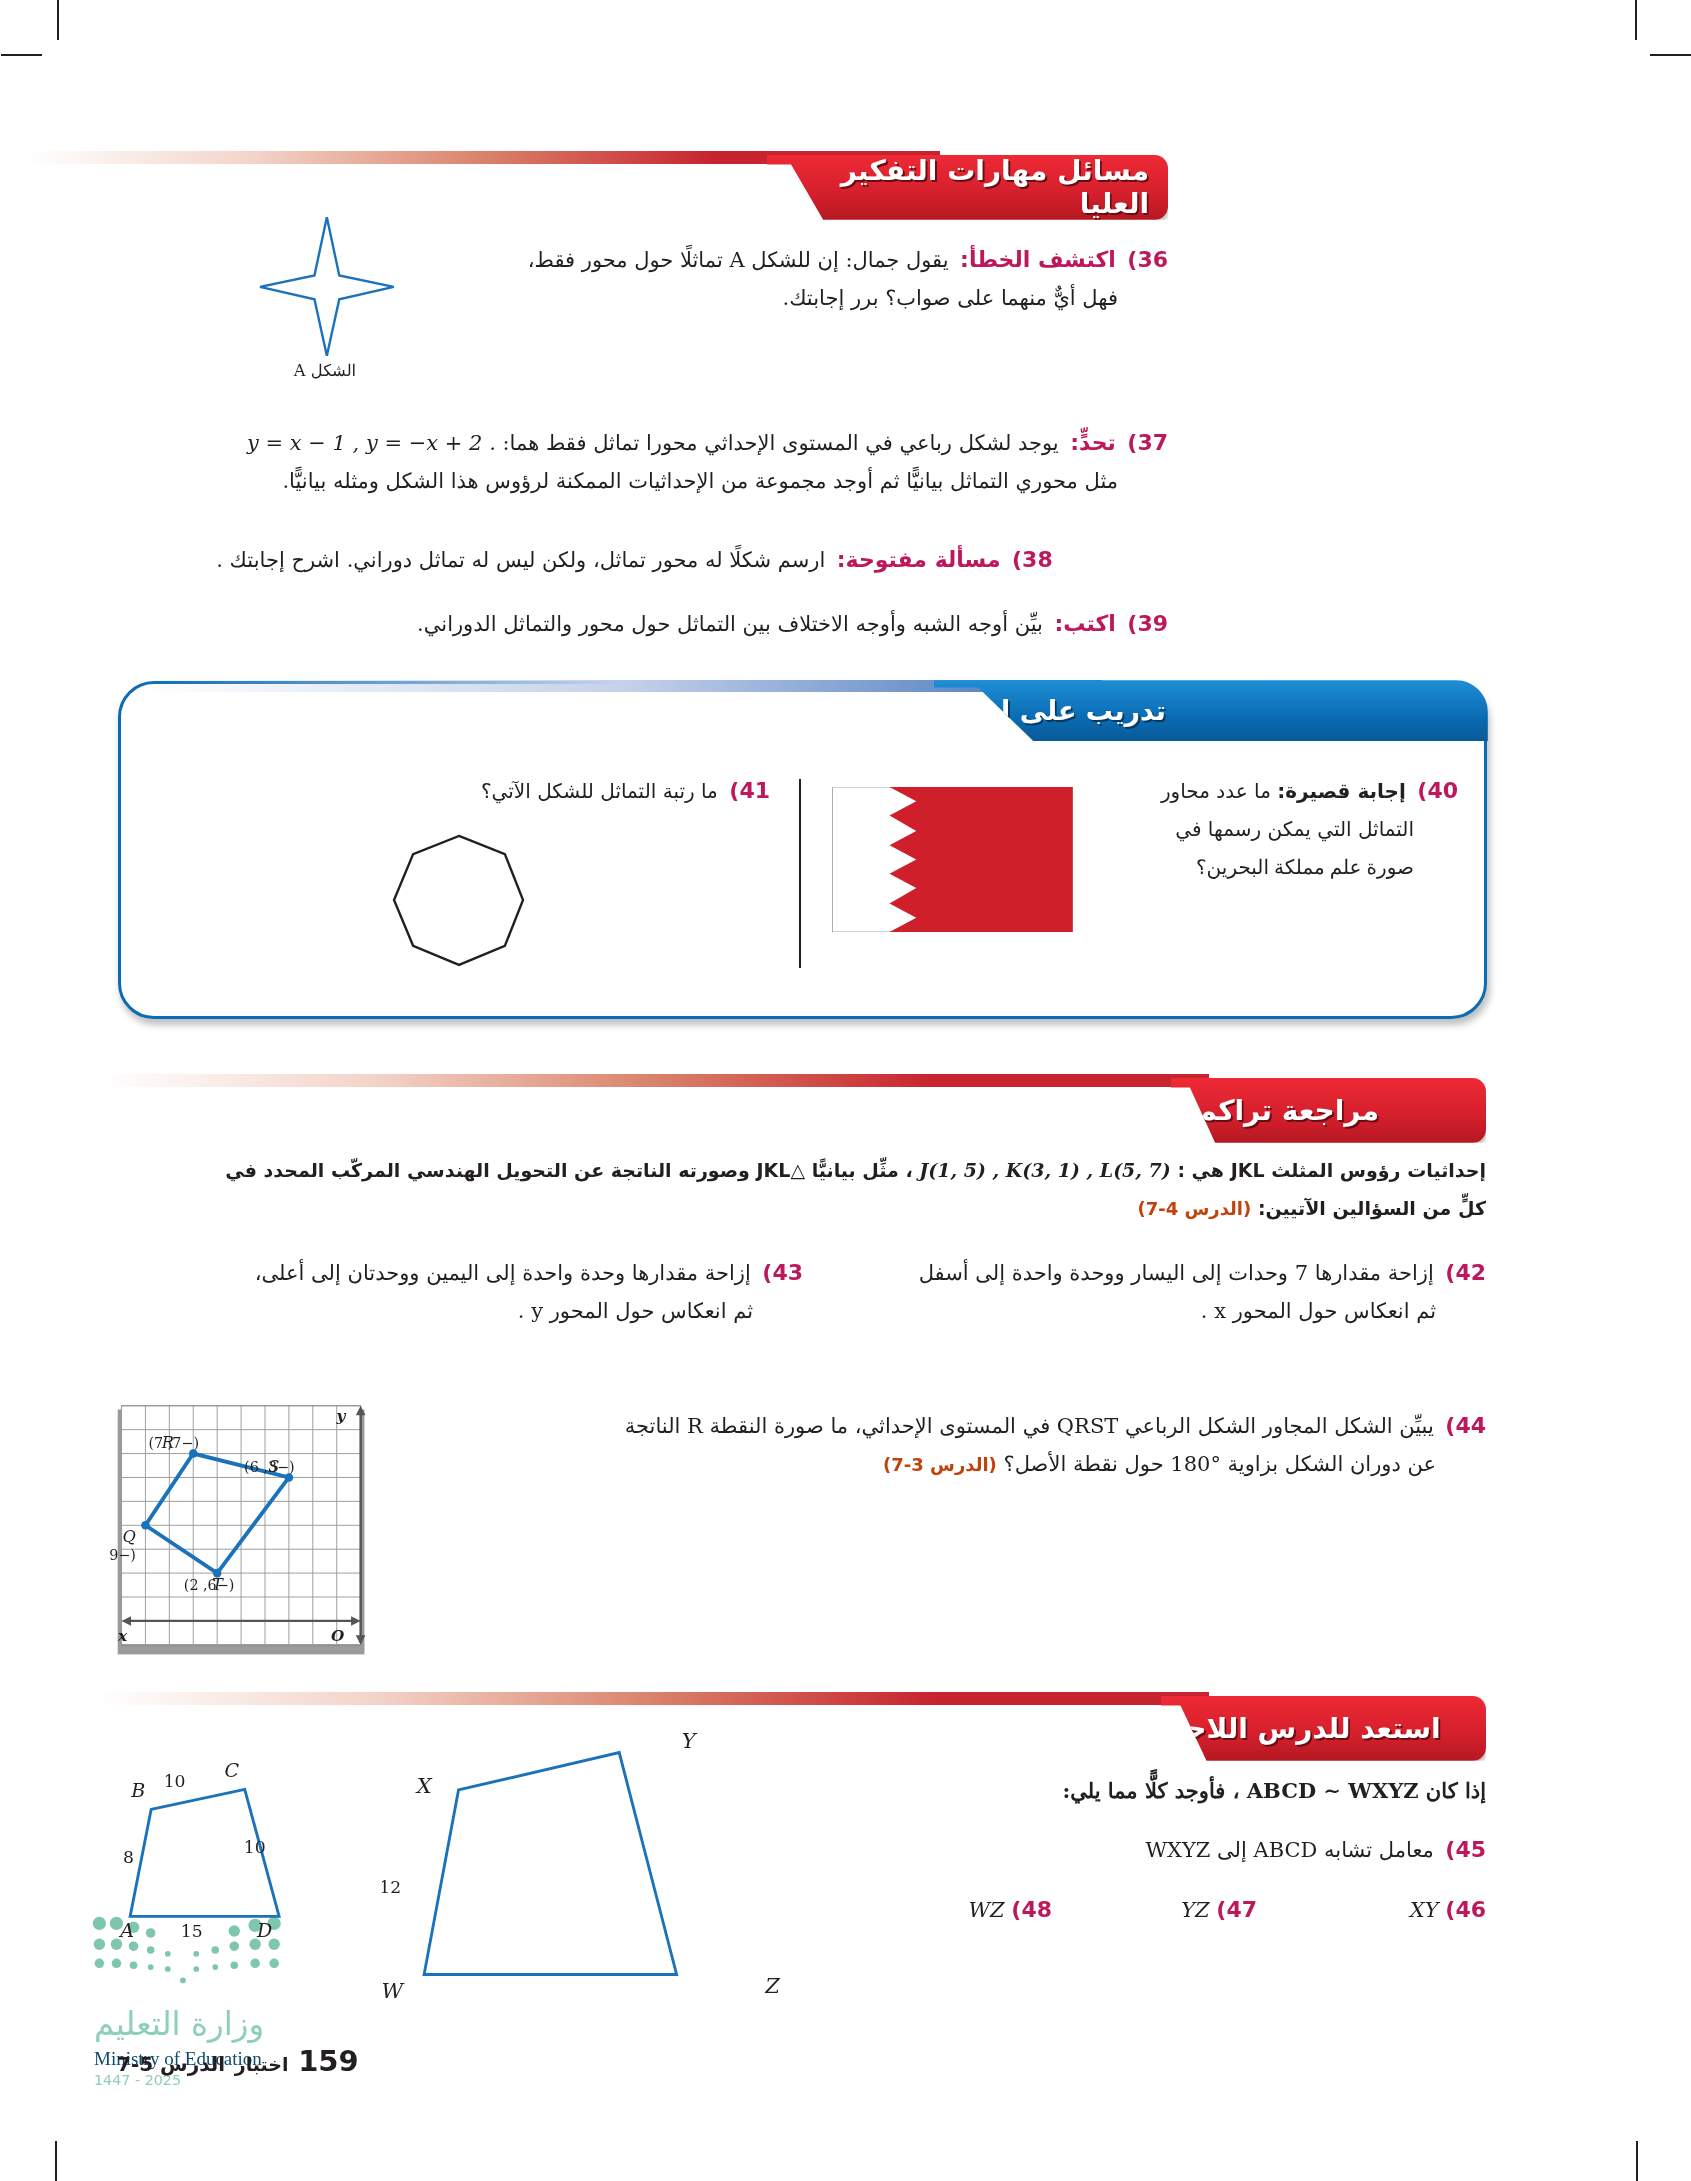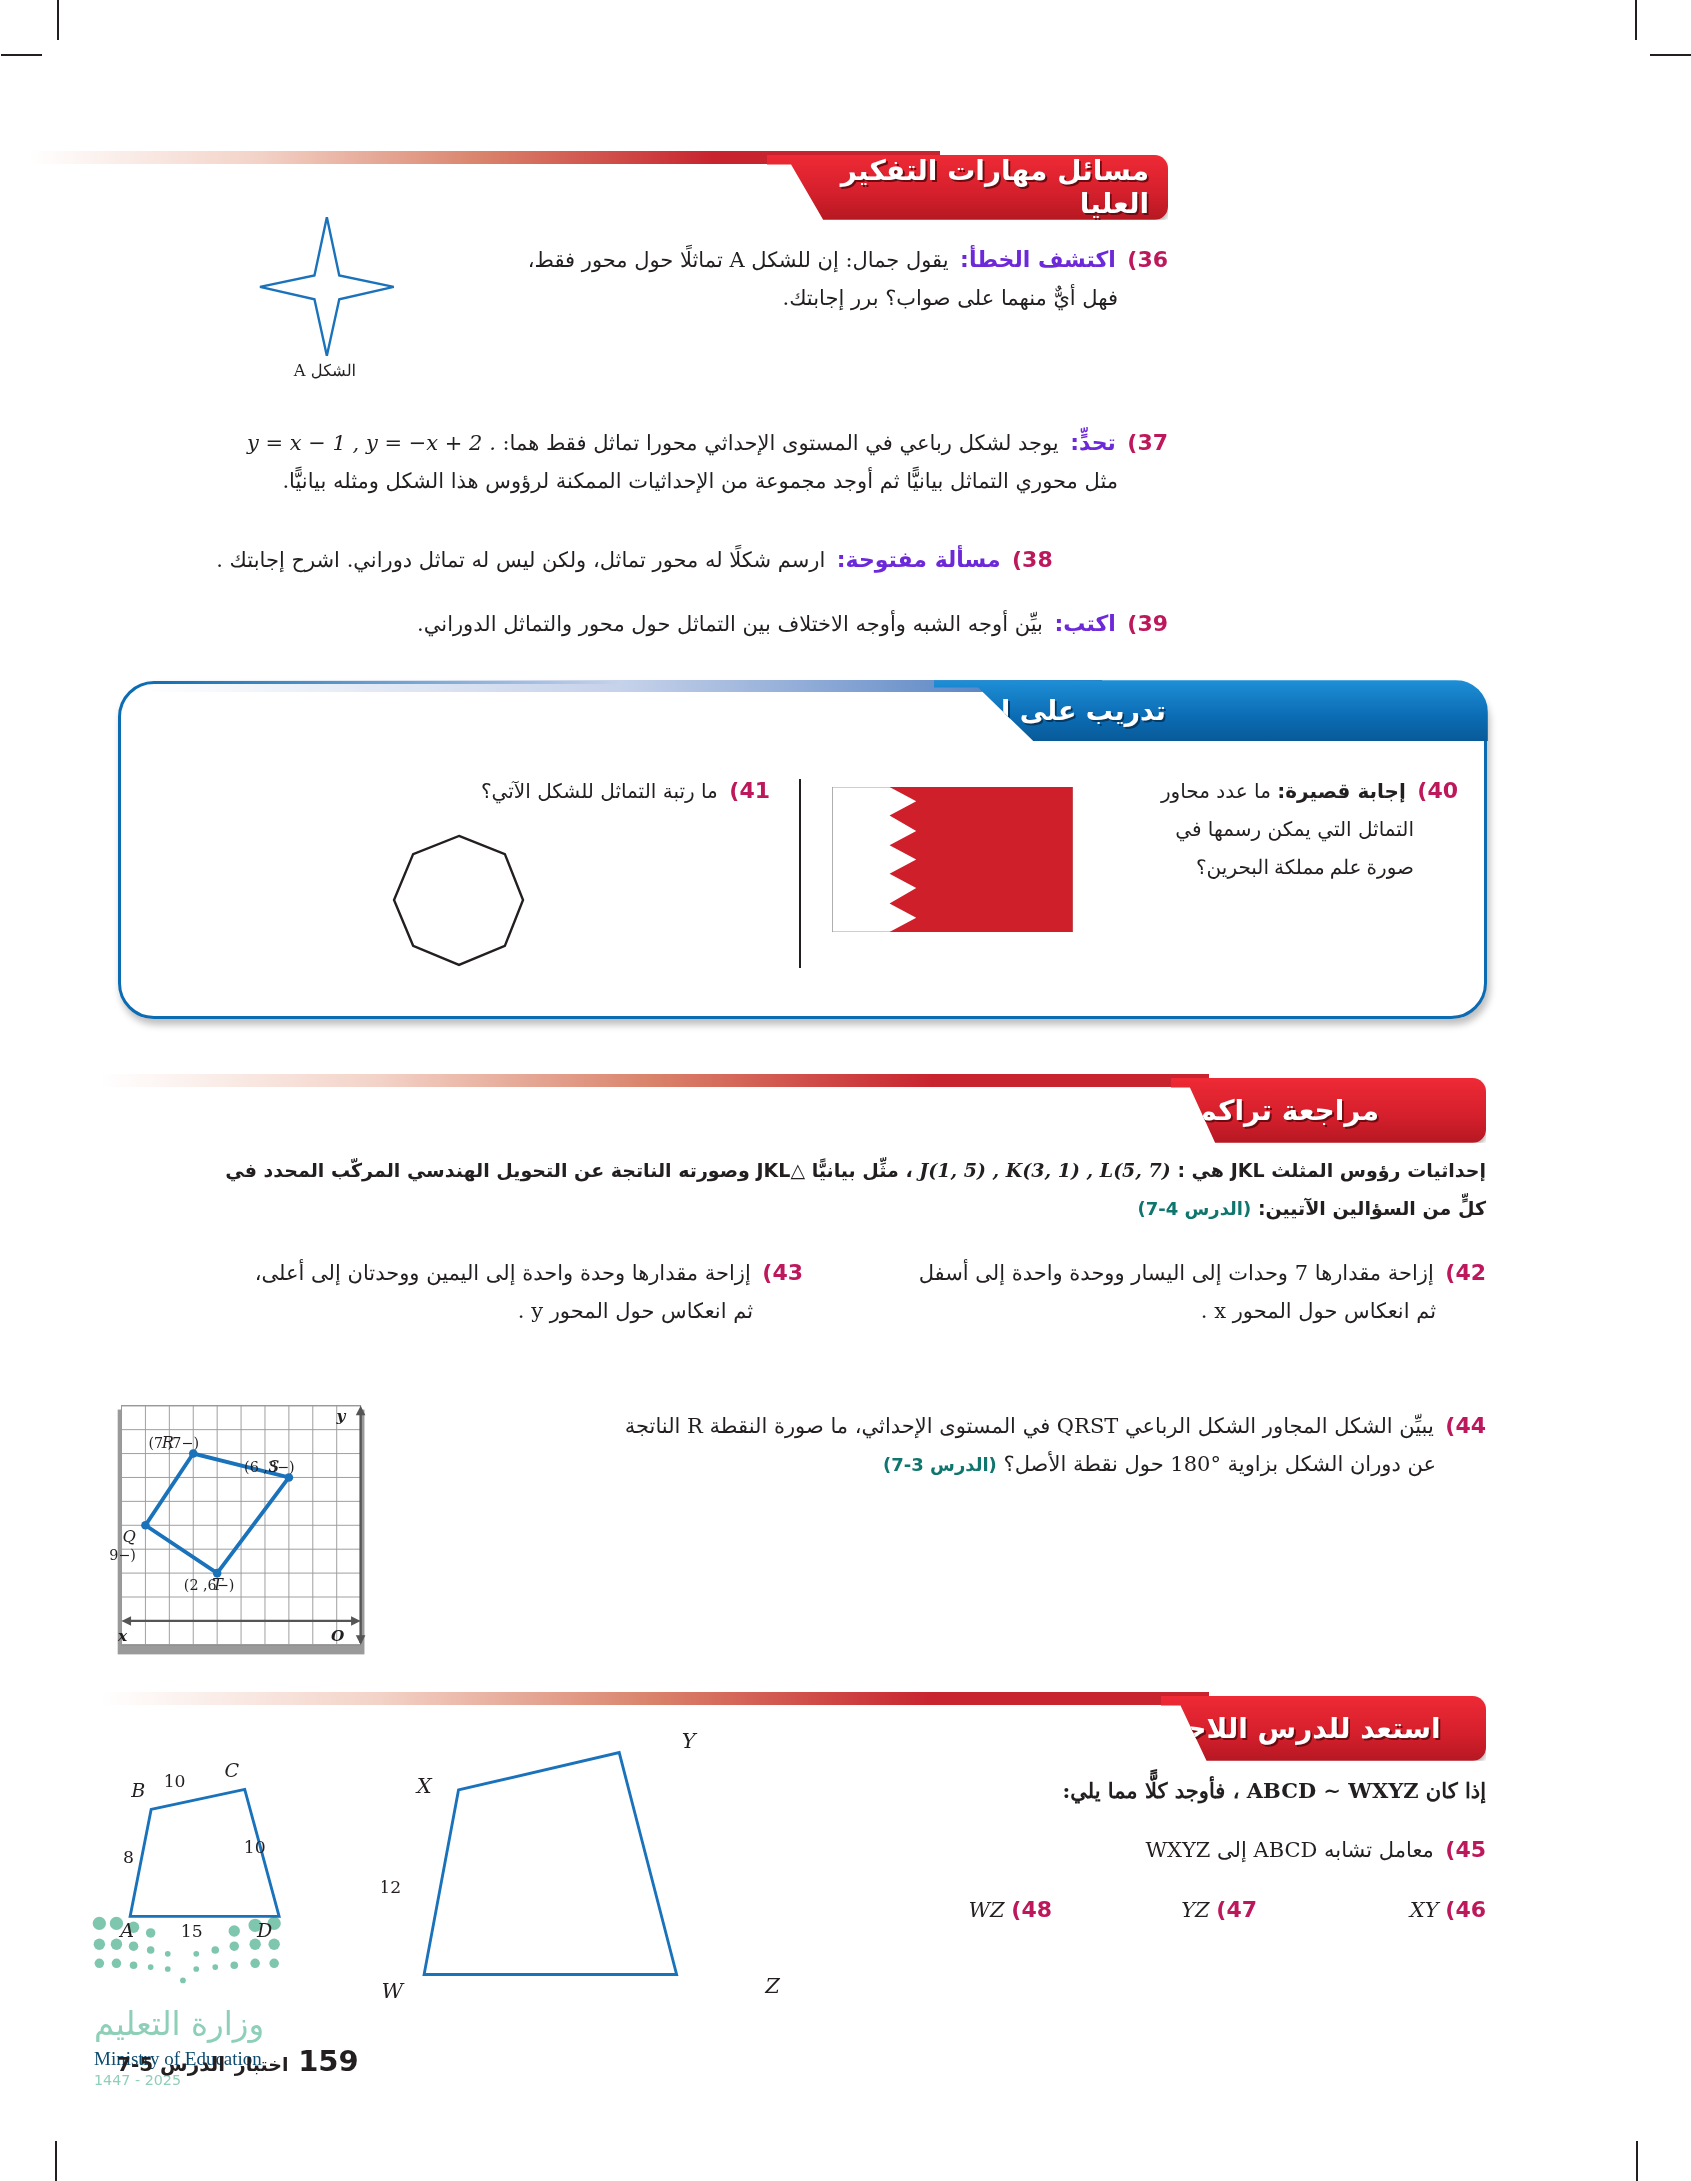"اكتشف الخطأ:" .qlabel { color: #6d28d9 -> #be185d }
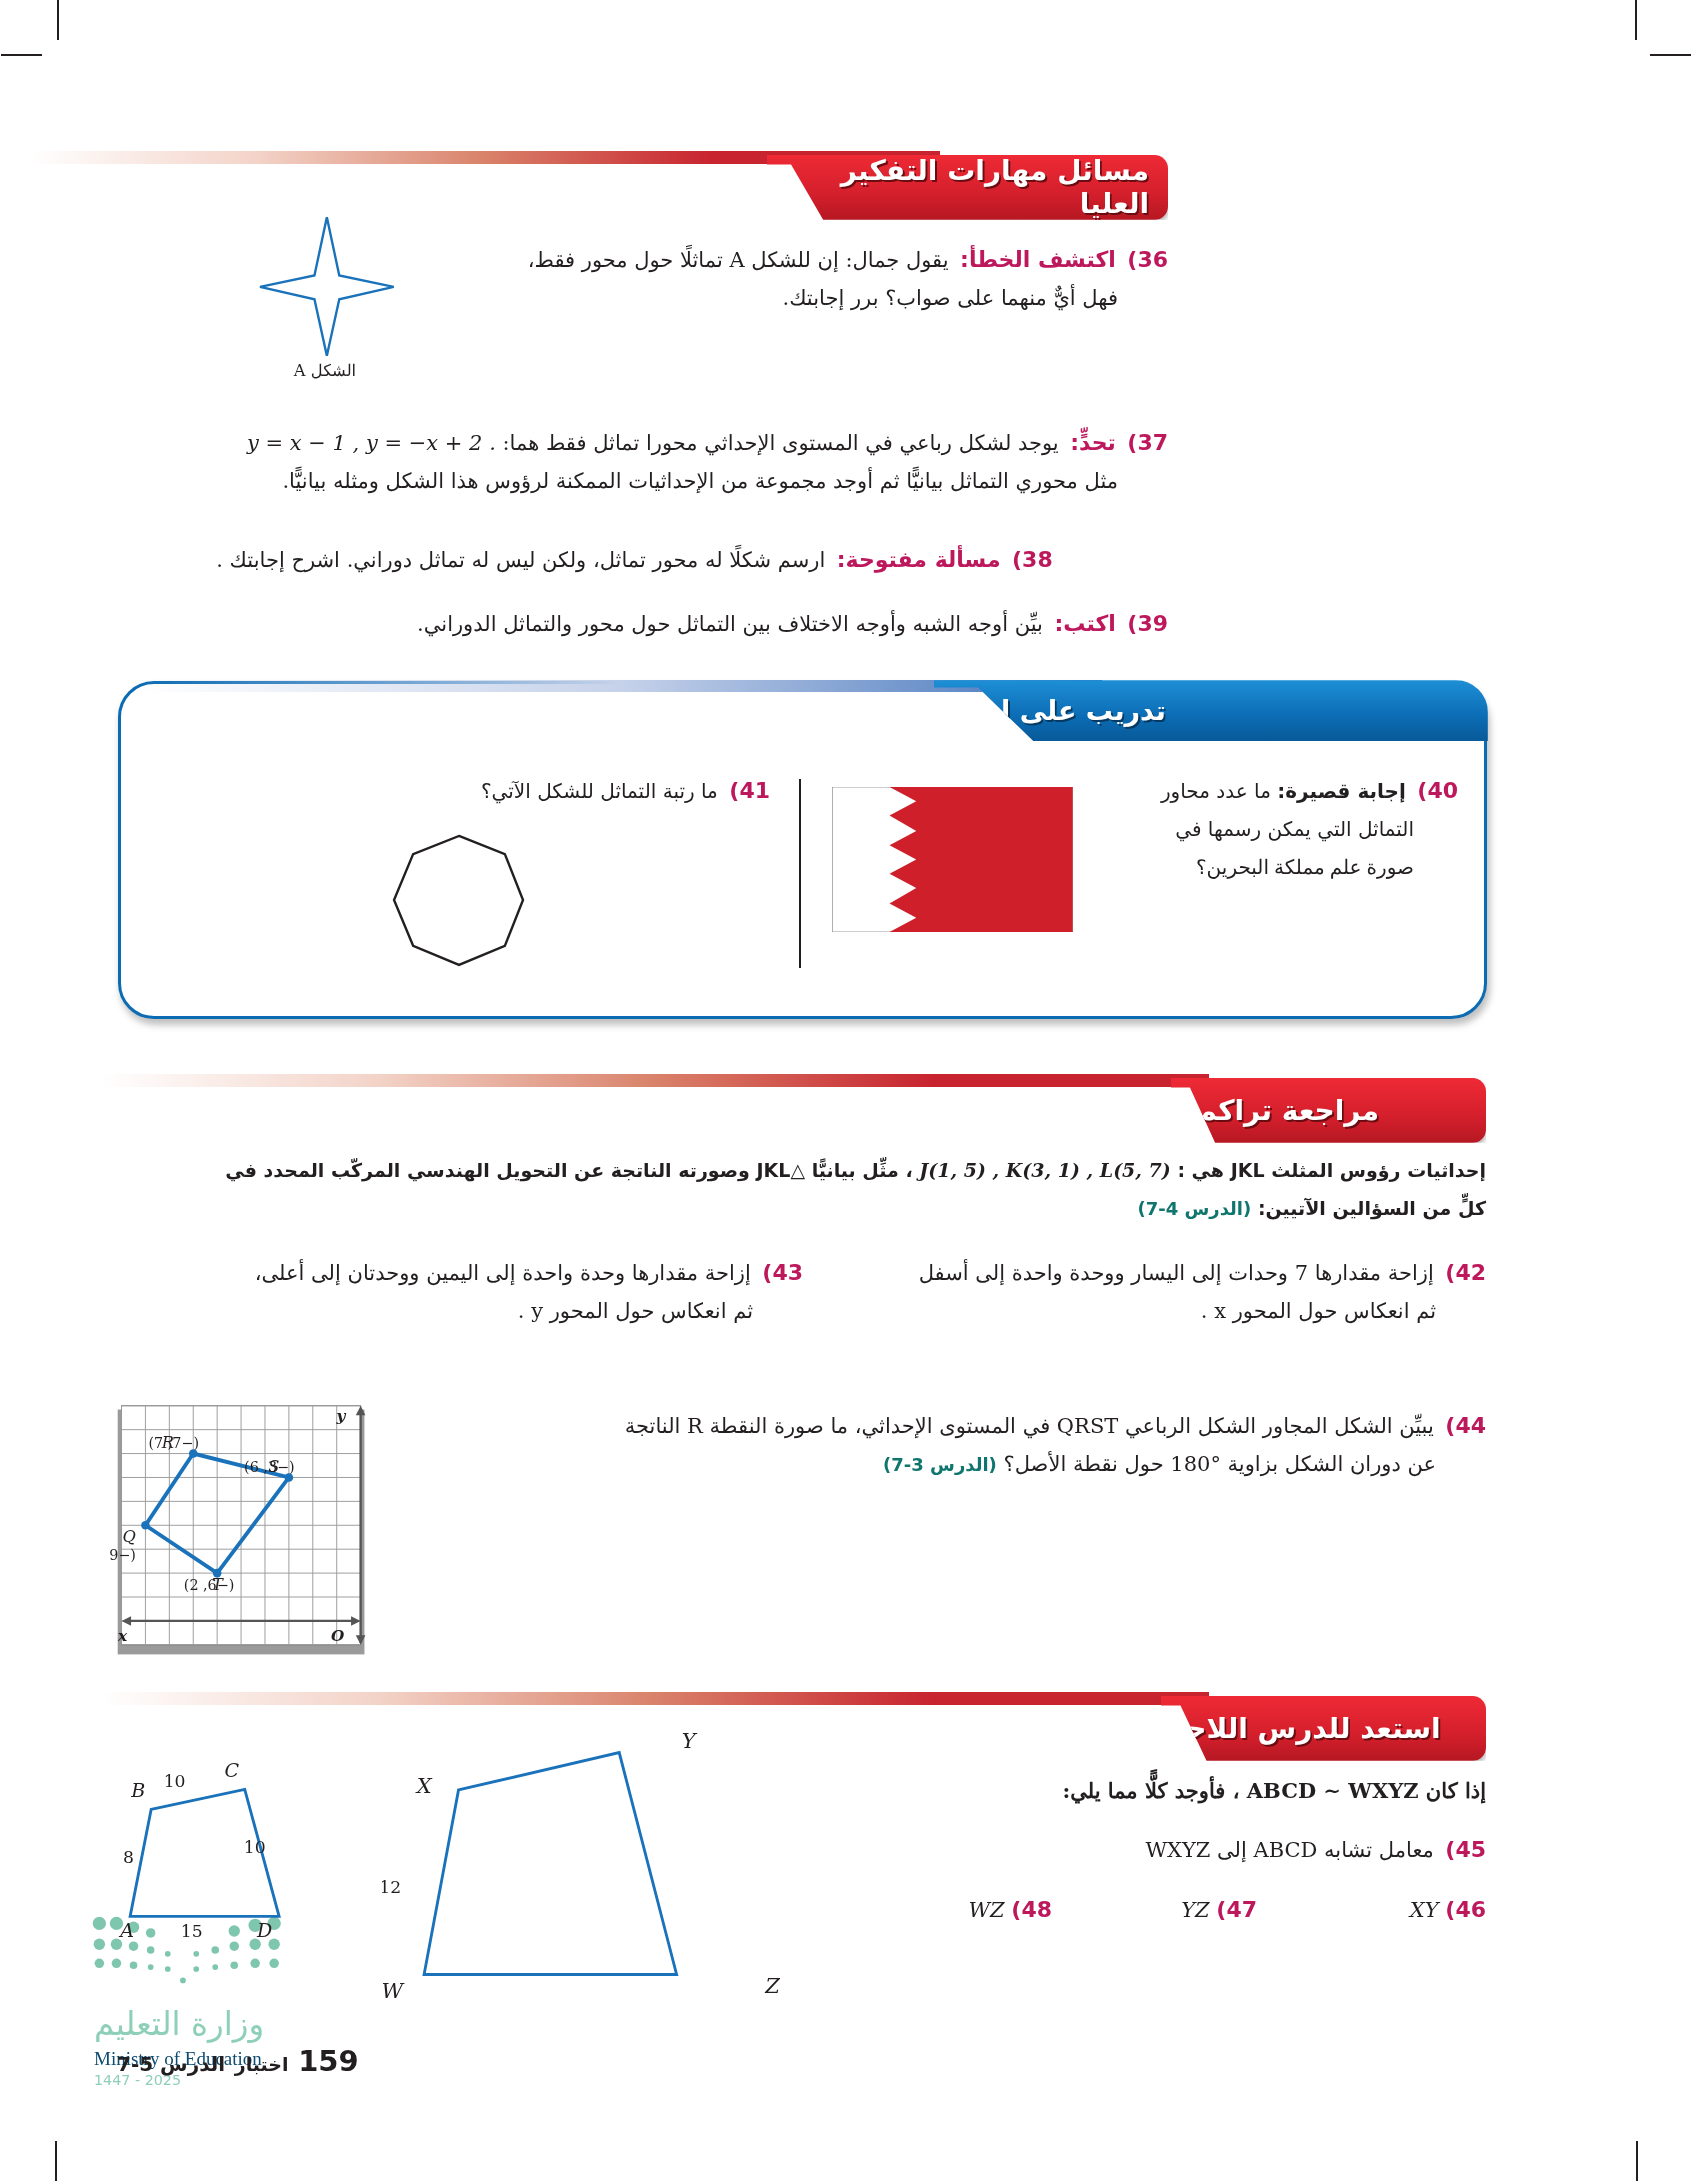"(الدرس 4-7)" .lesson-ref { color: #0f766e -> #c2410c }
